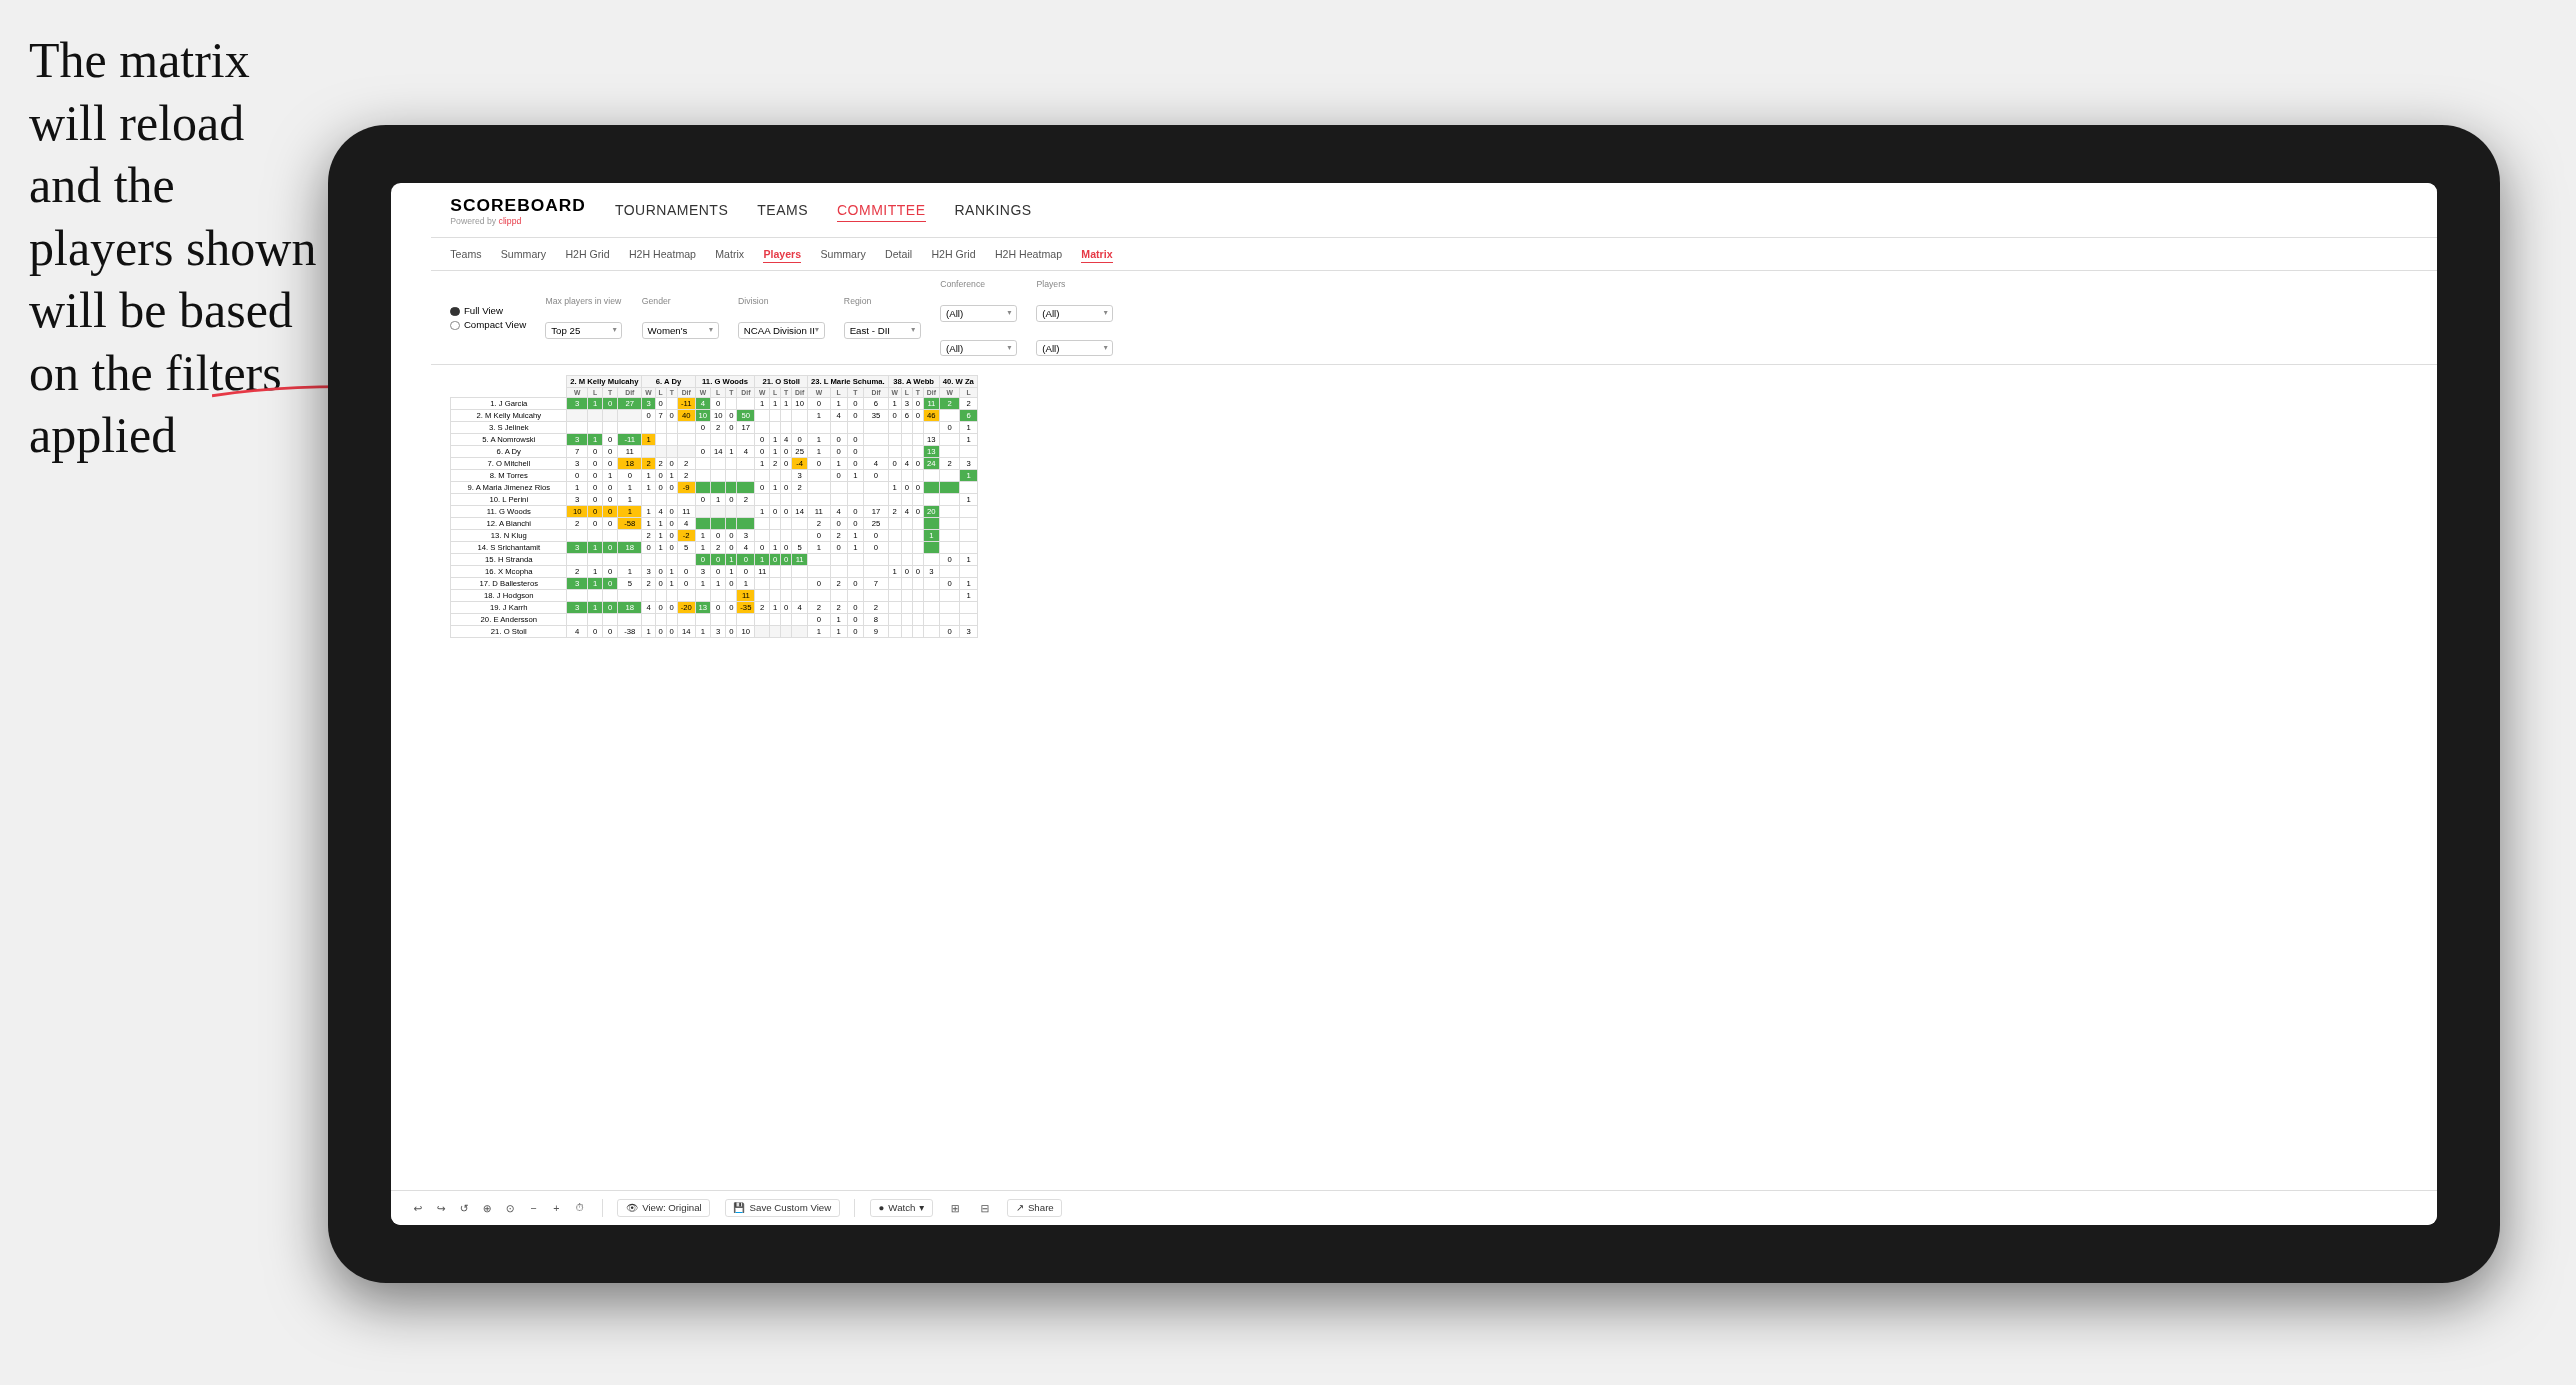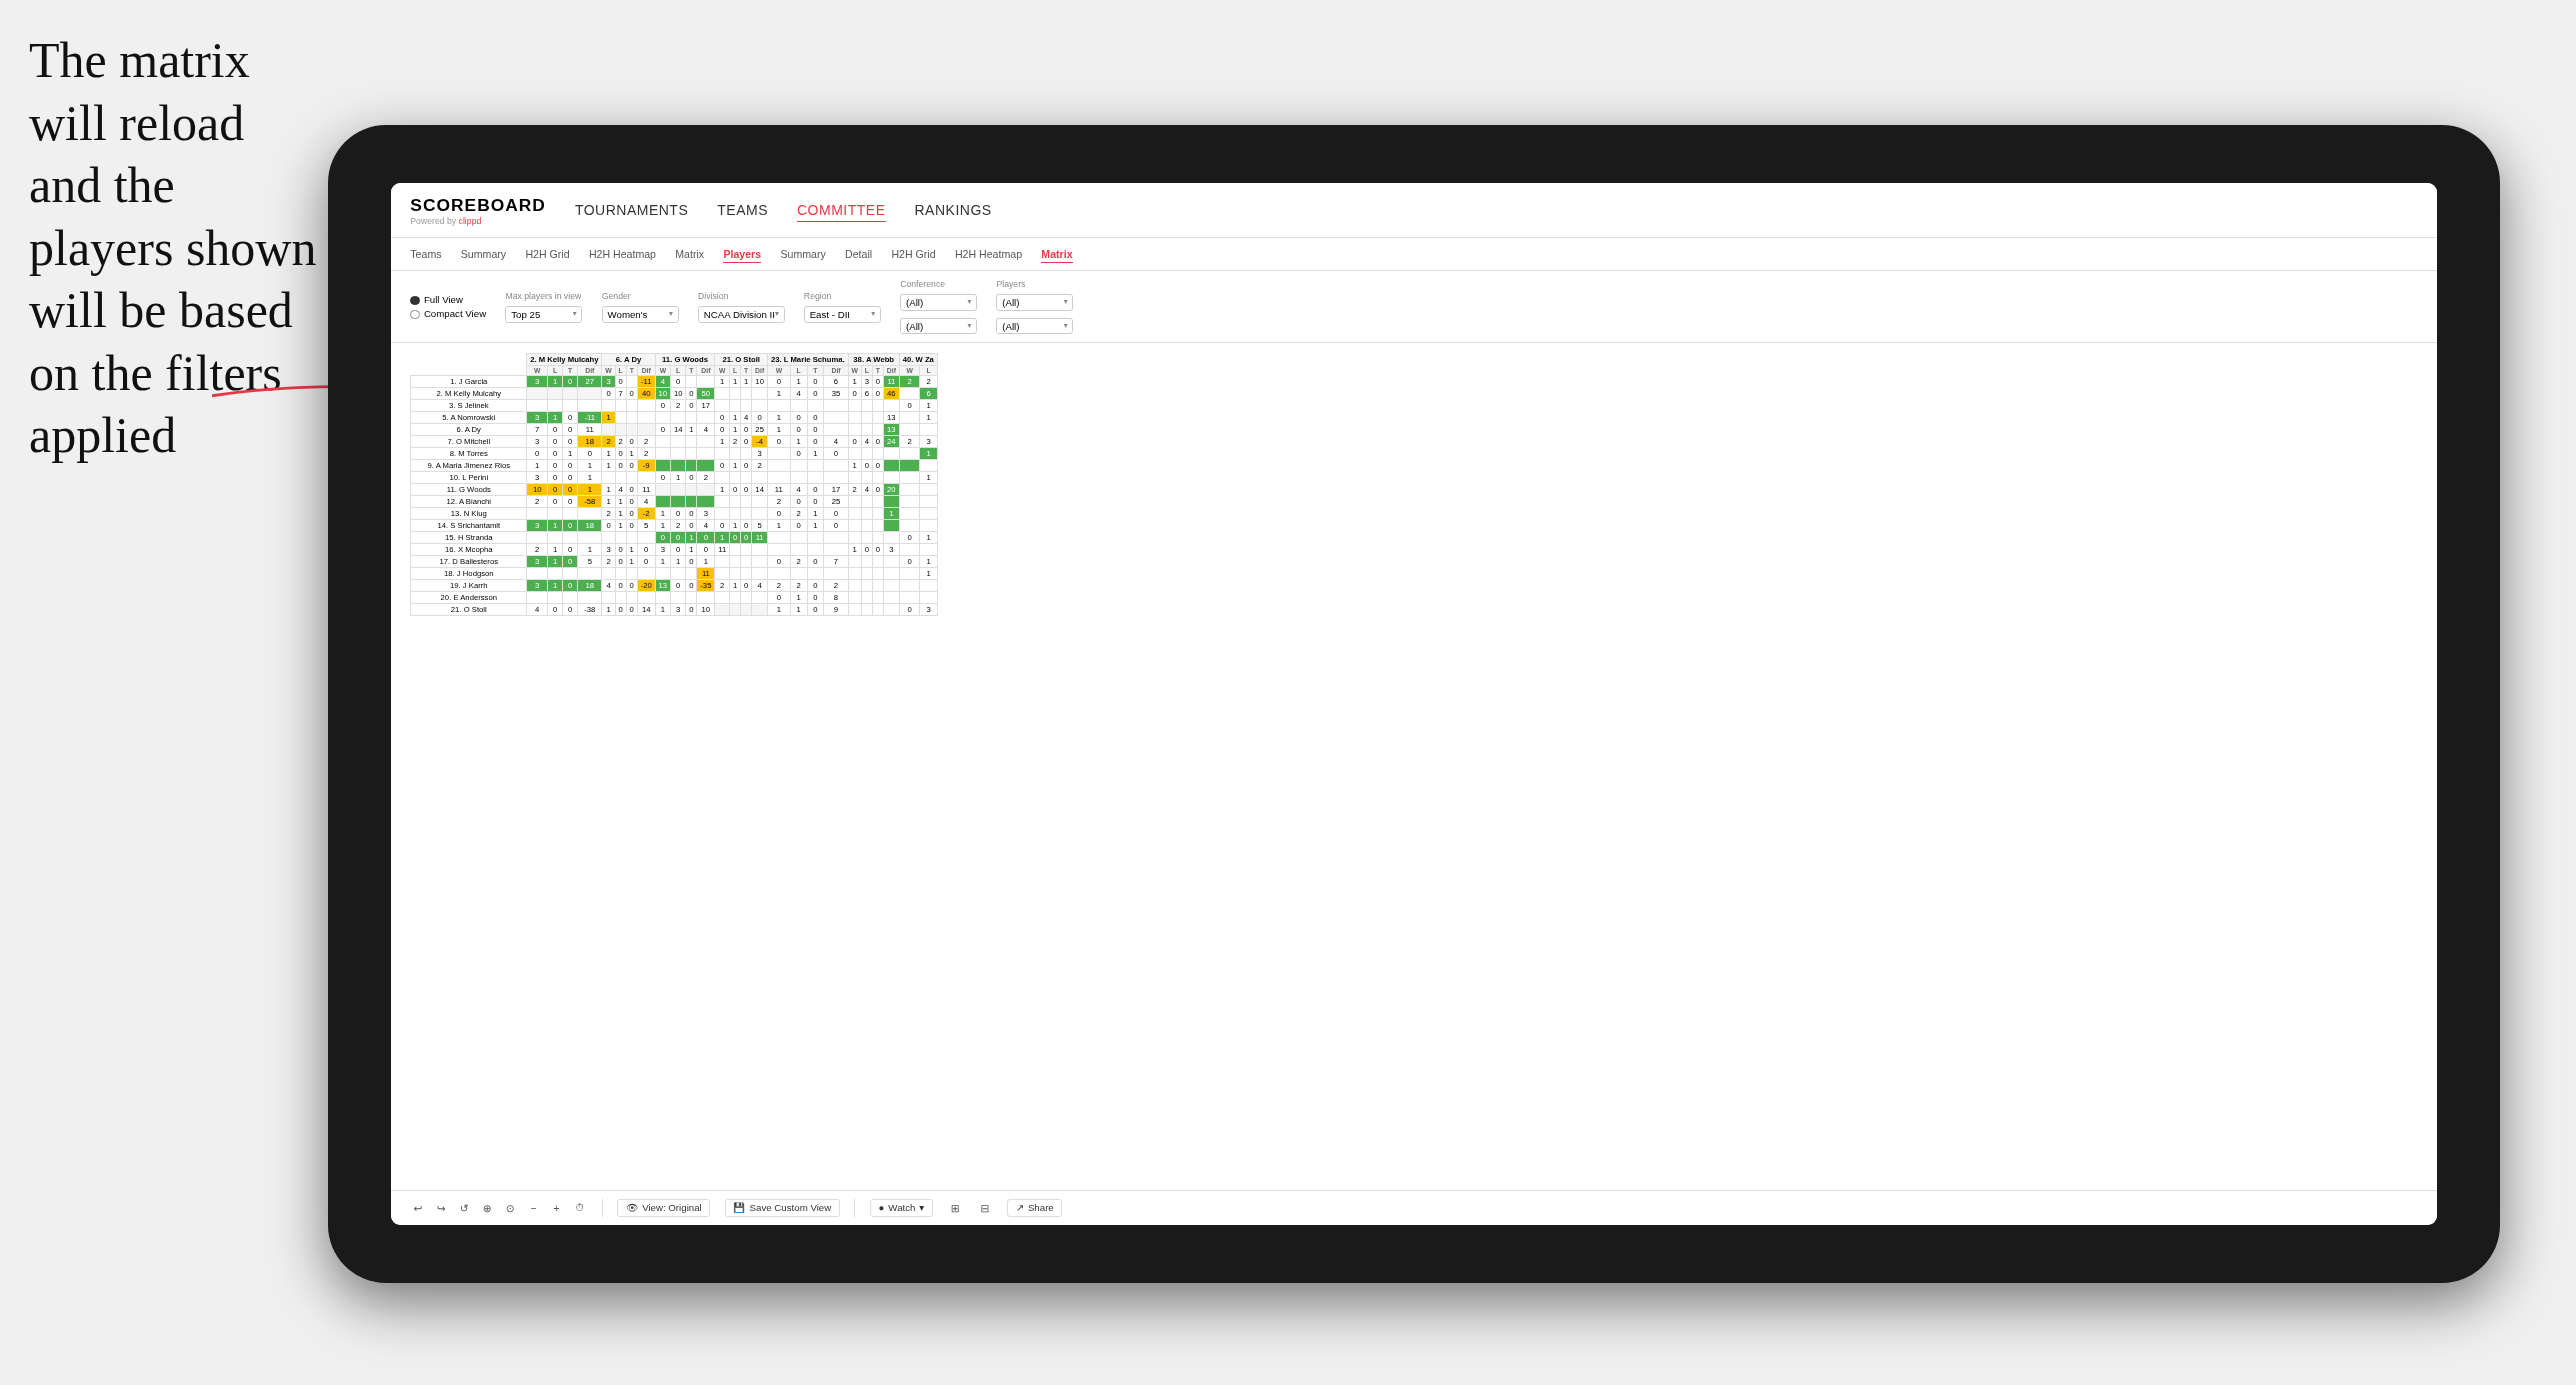"SCOREBOARD" .tablet-screen { padding-left: none -> 40px }
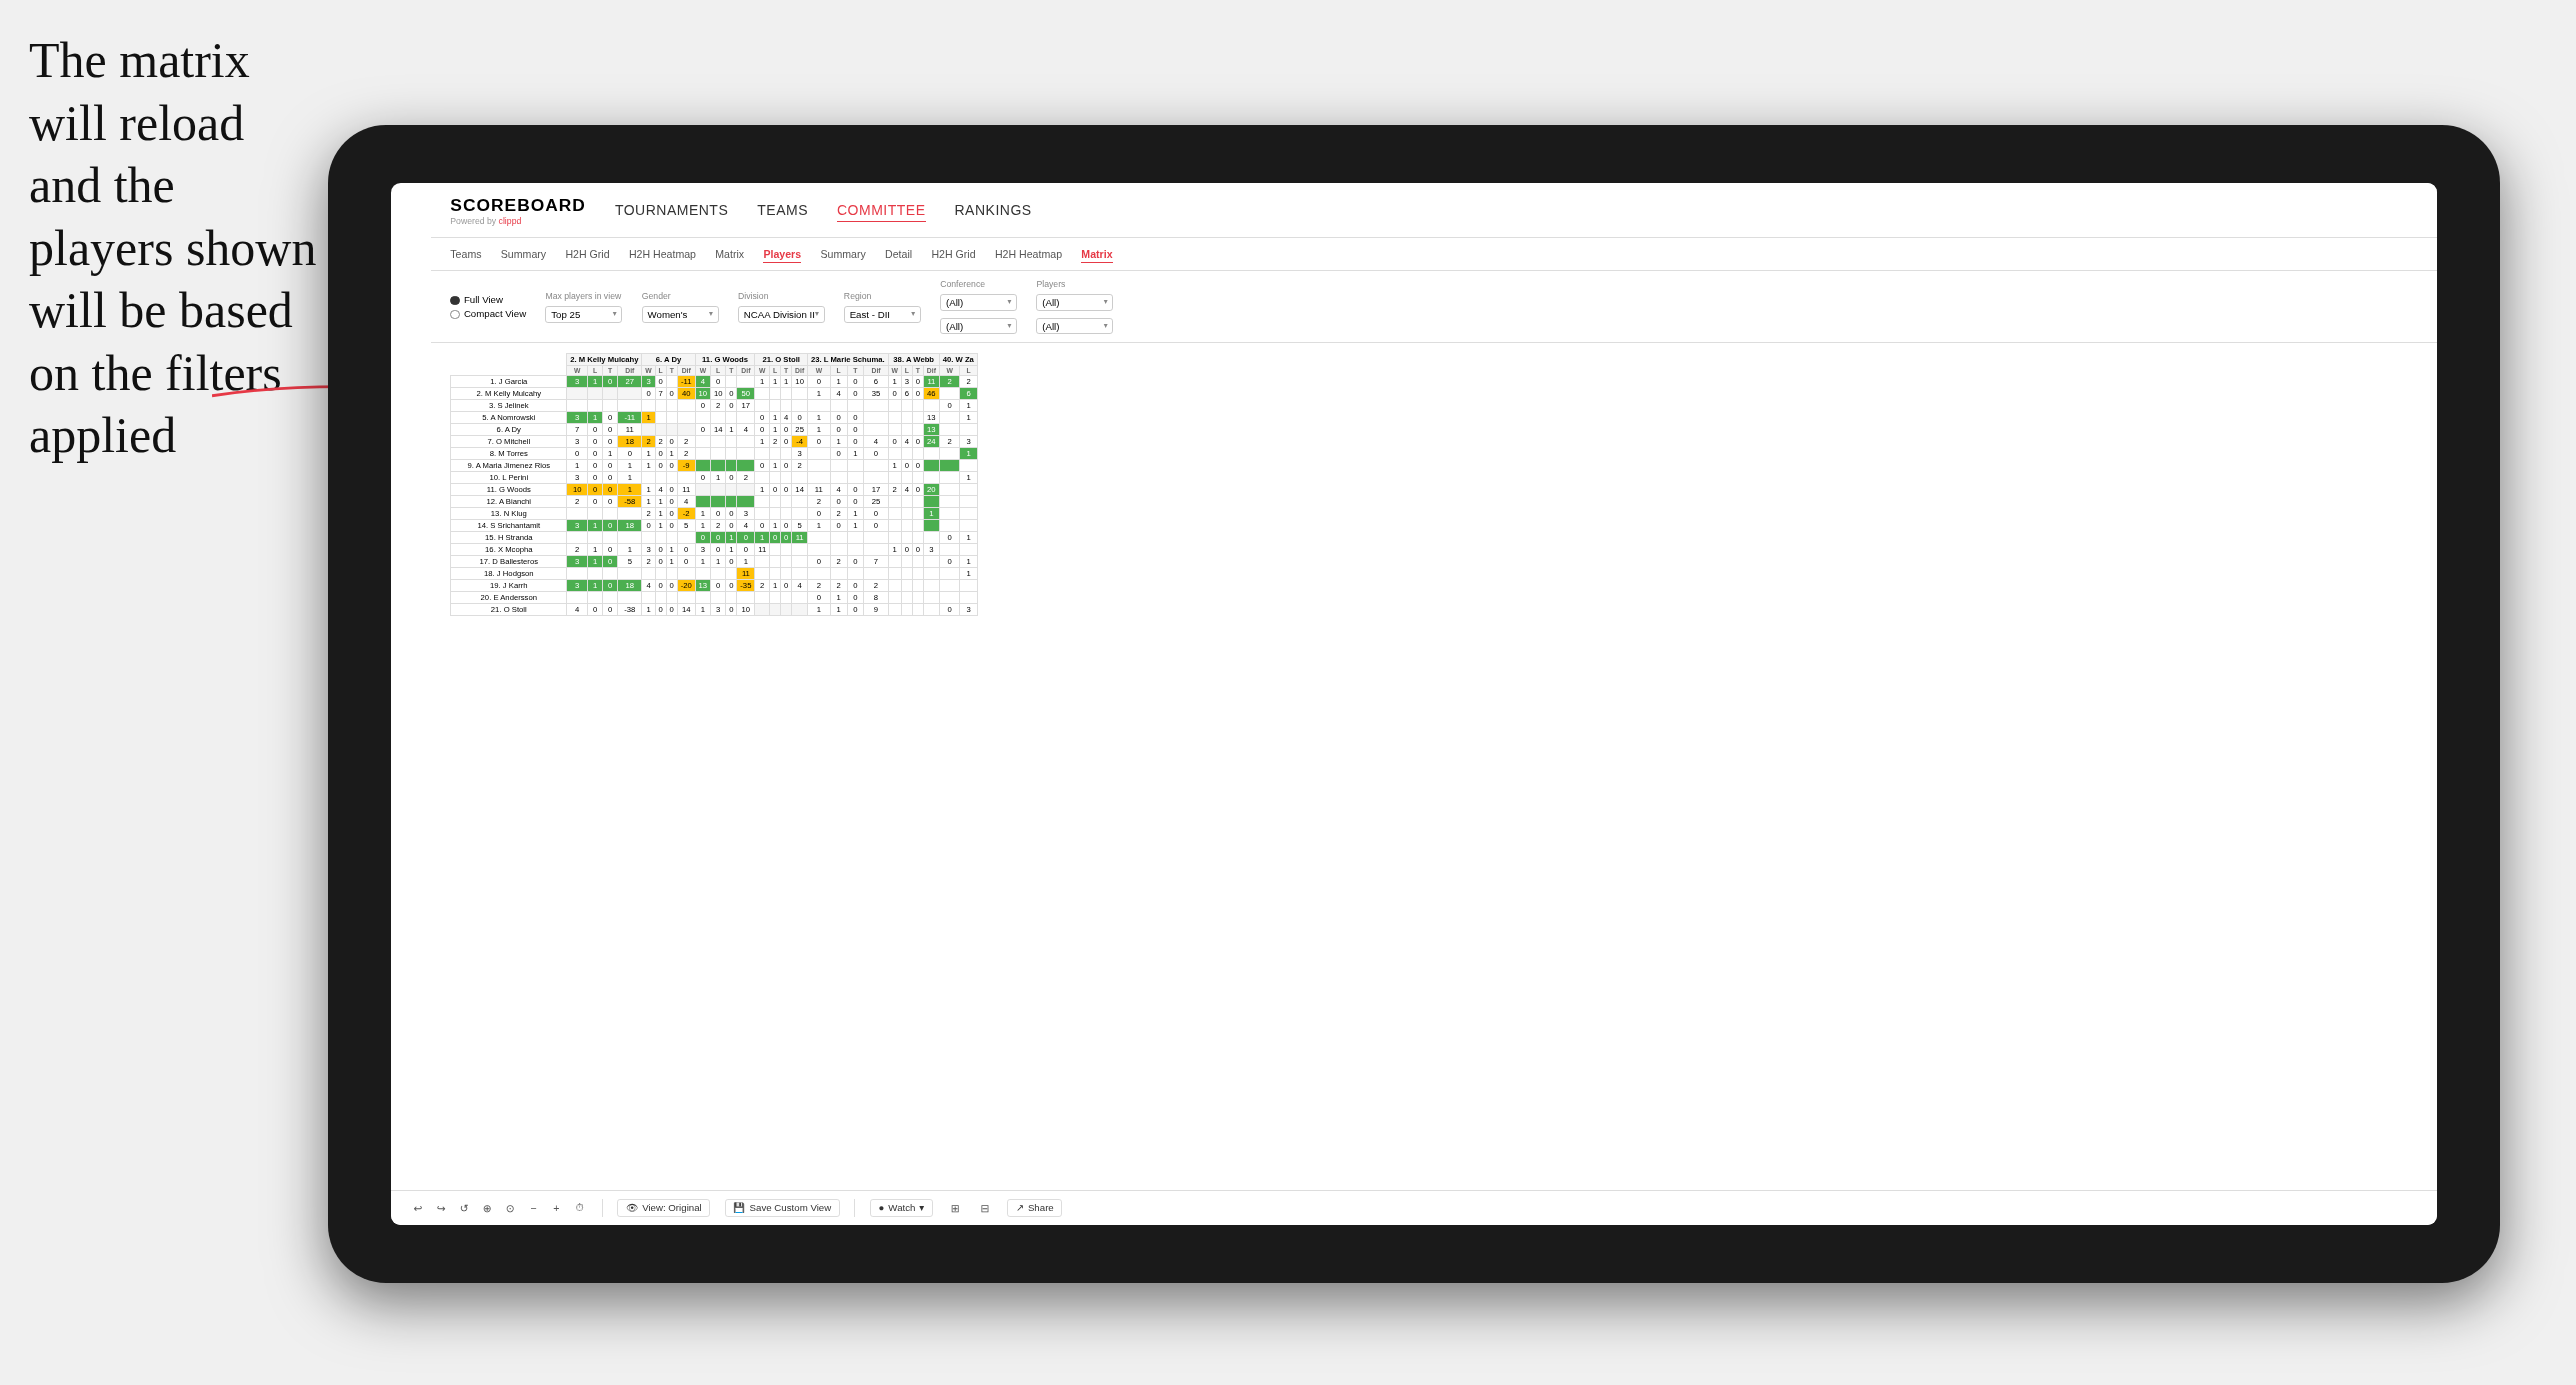"Conference" .filter-group { gap: 5px -> 16px }
